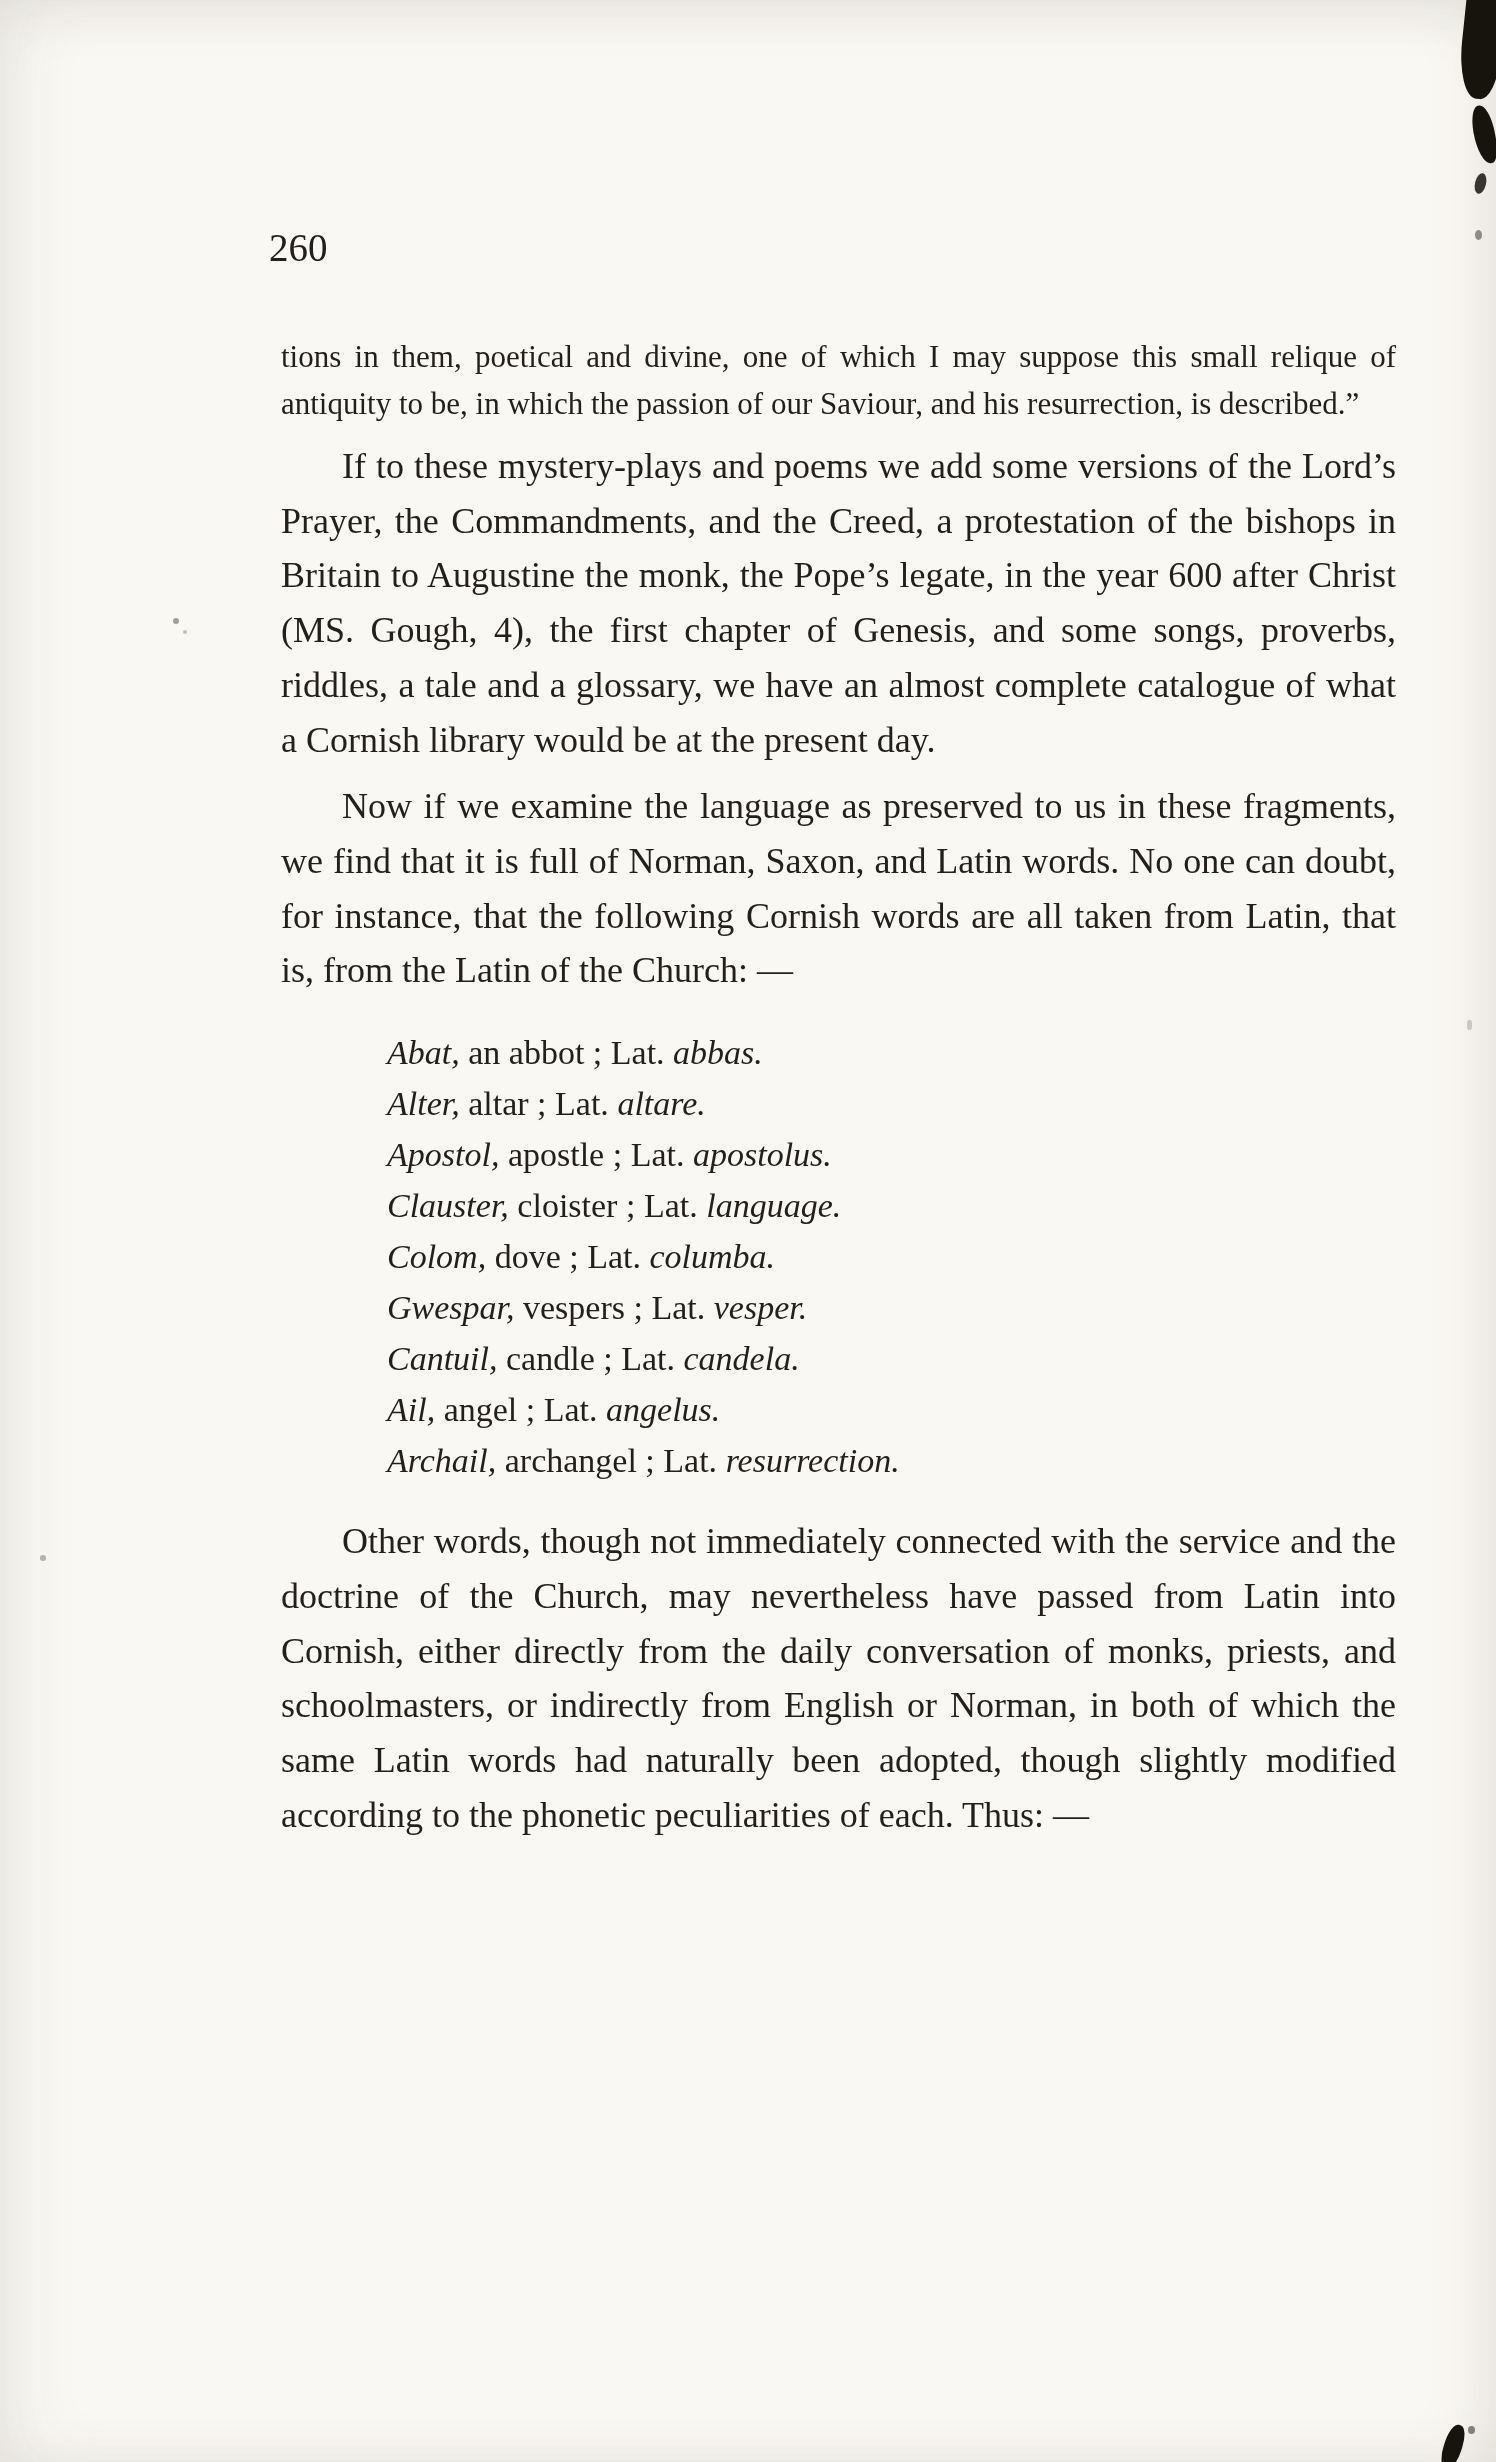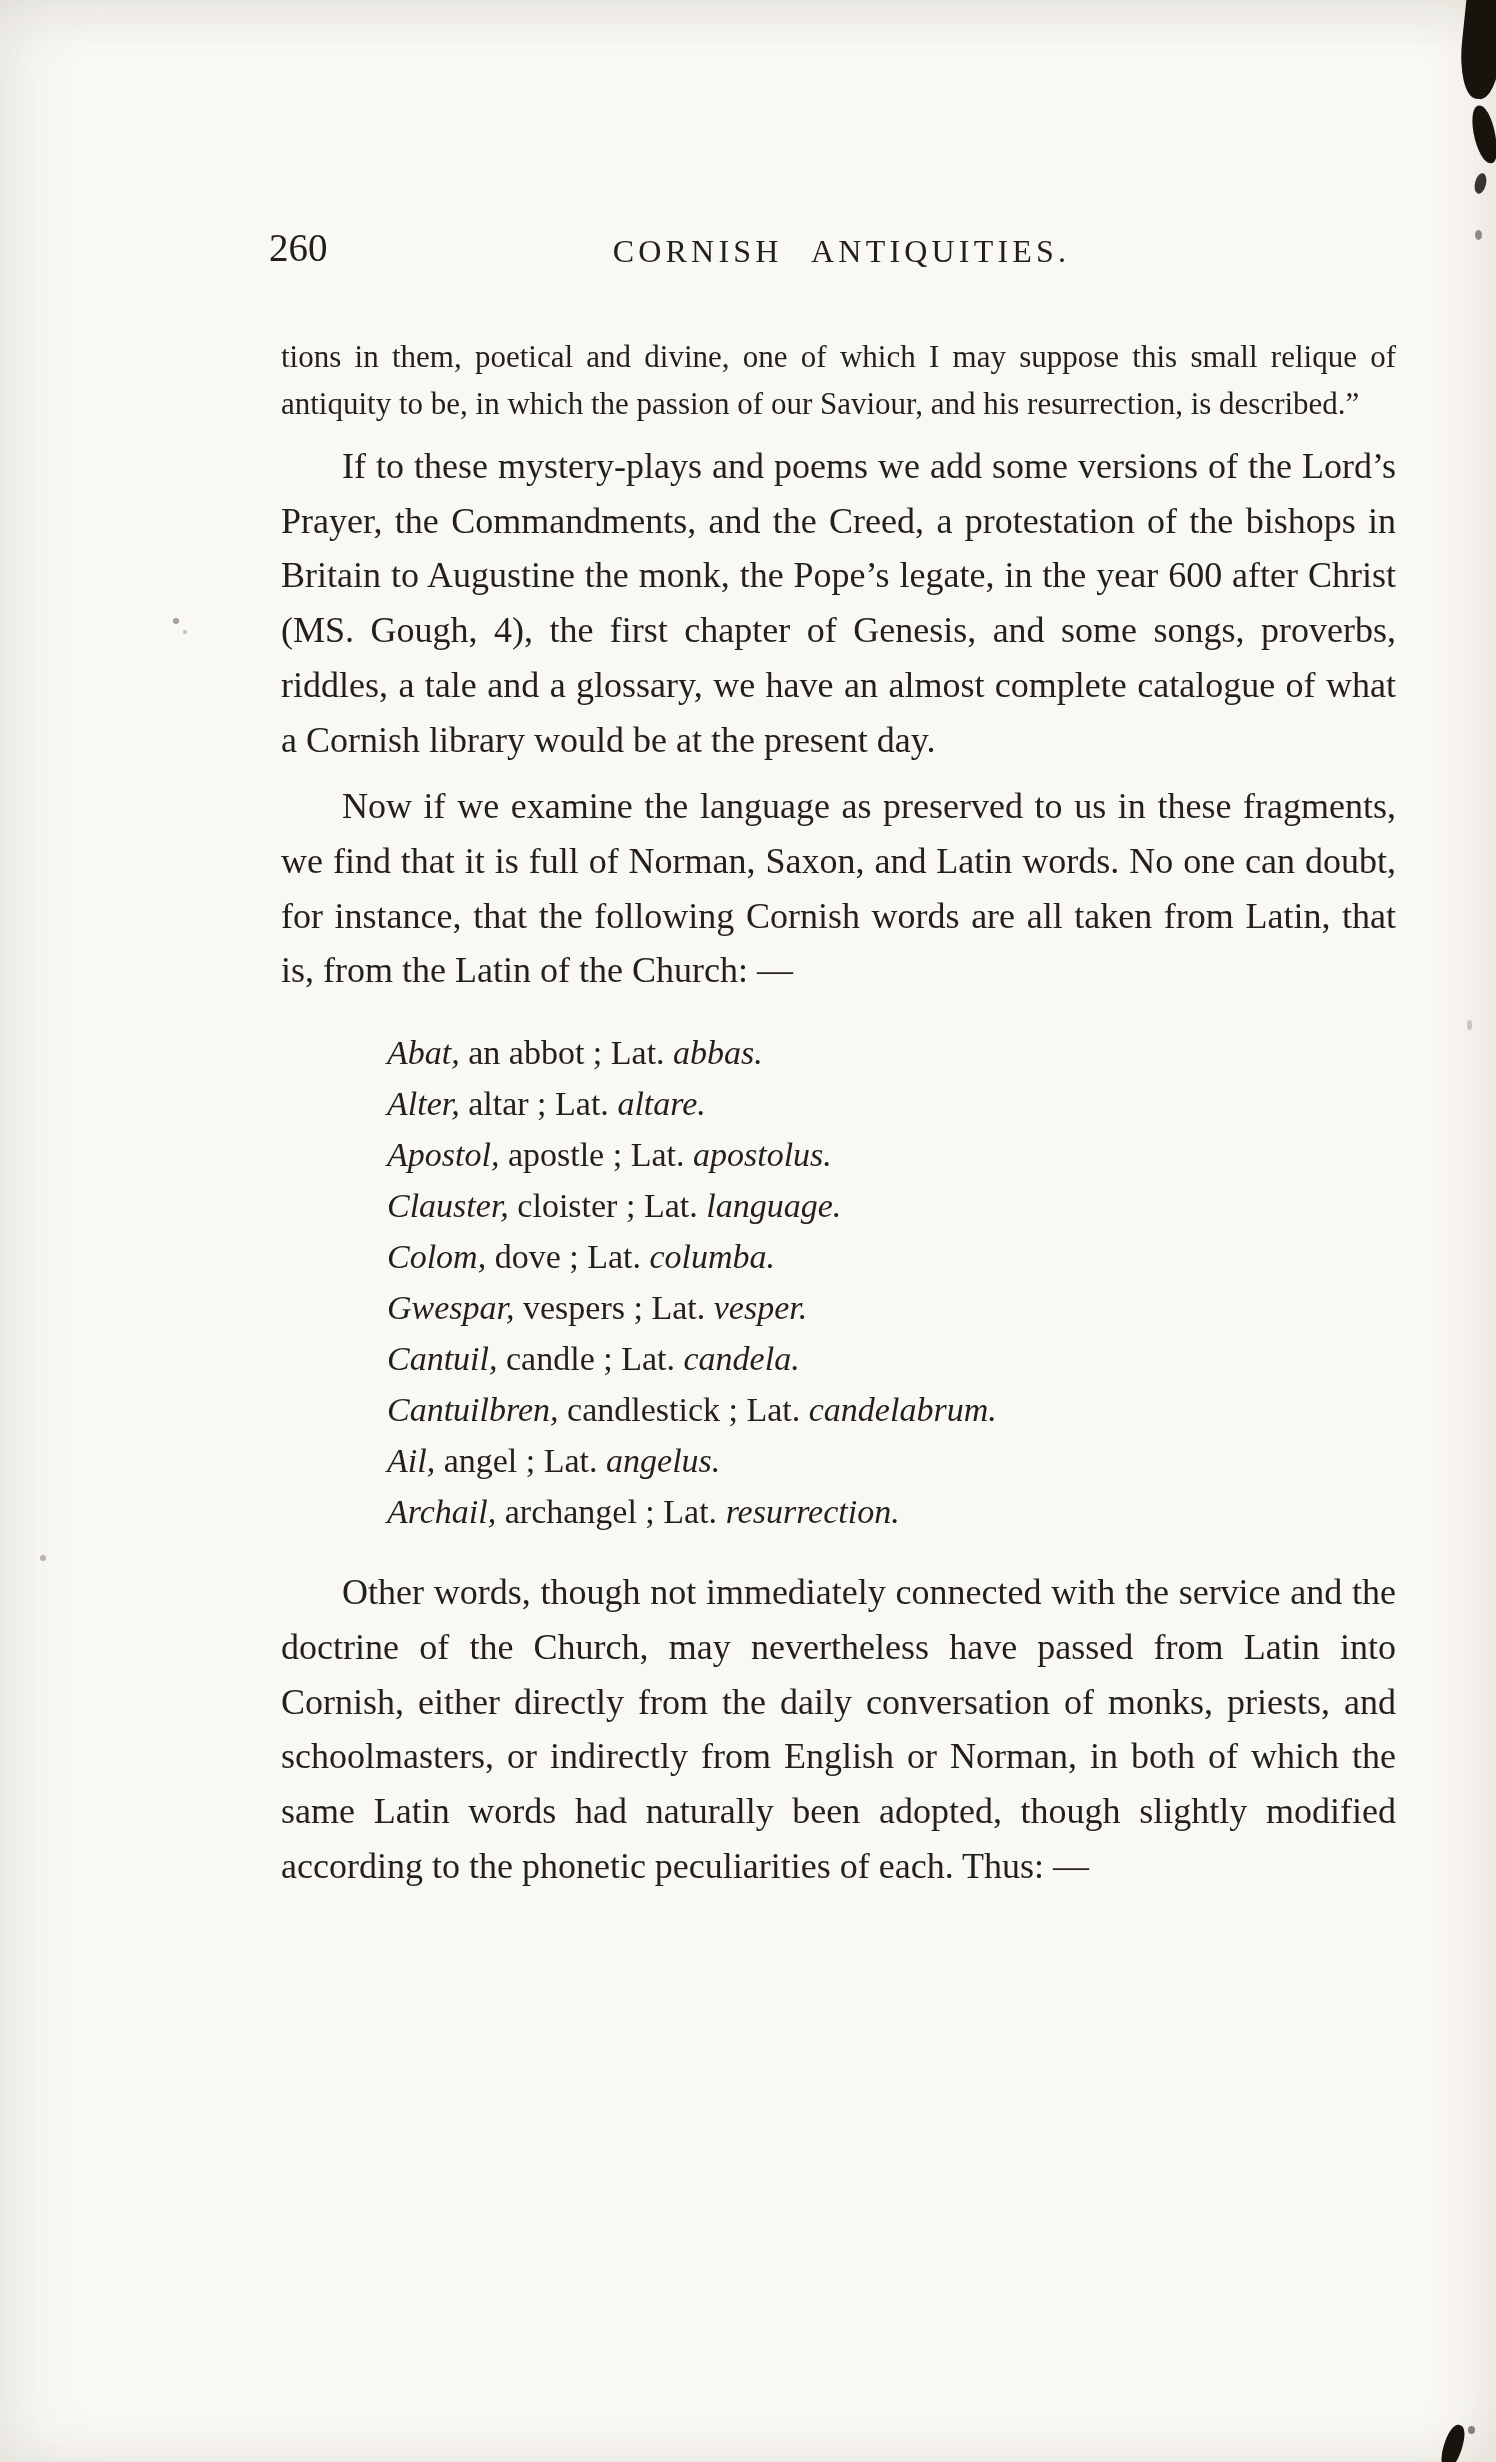"CORNISH ANTIQUITIES." span.running-title { html: <span>CORNISH ANTIQUITIES.</span> -> none }
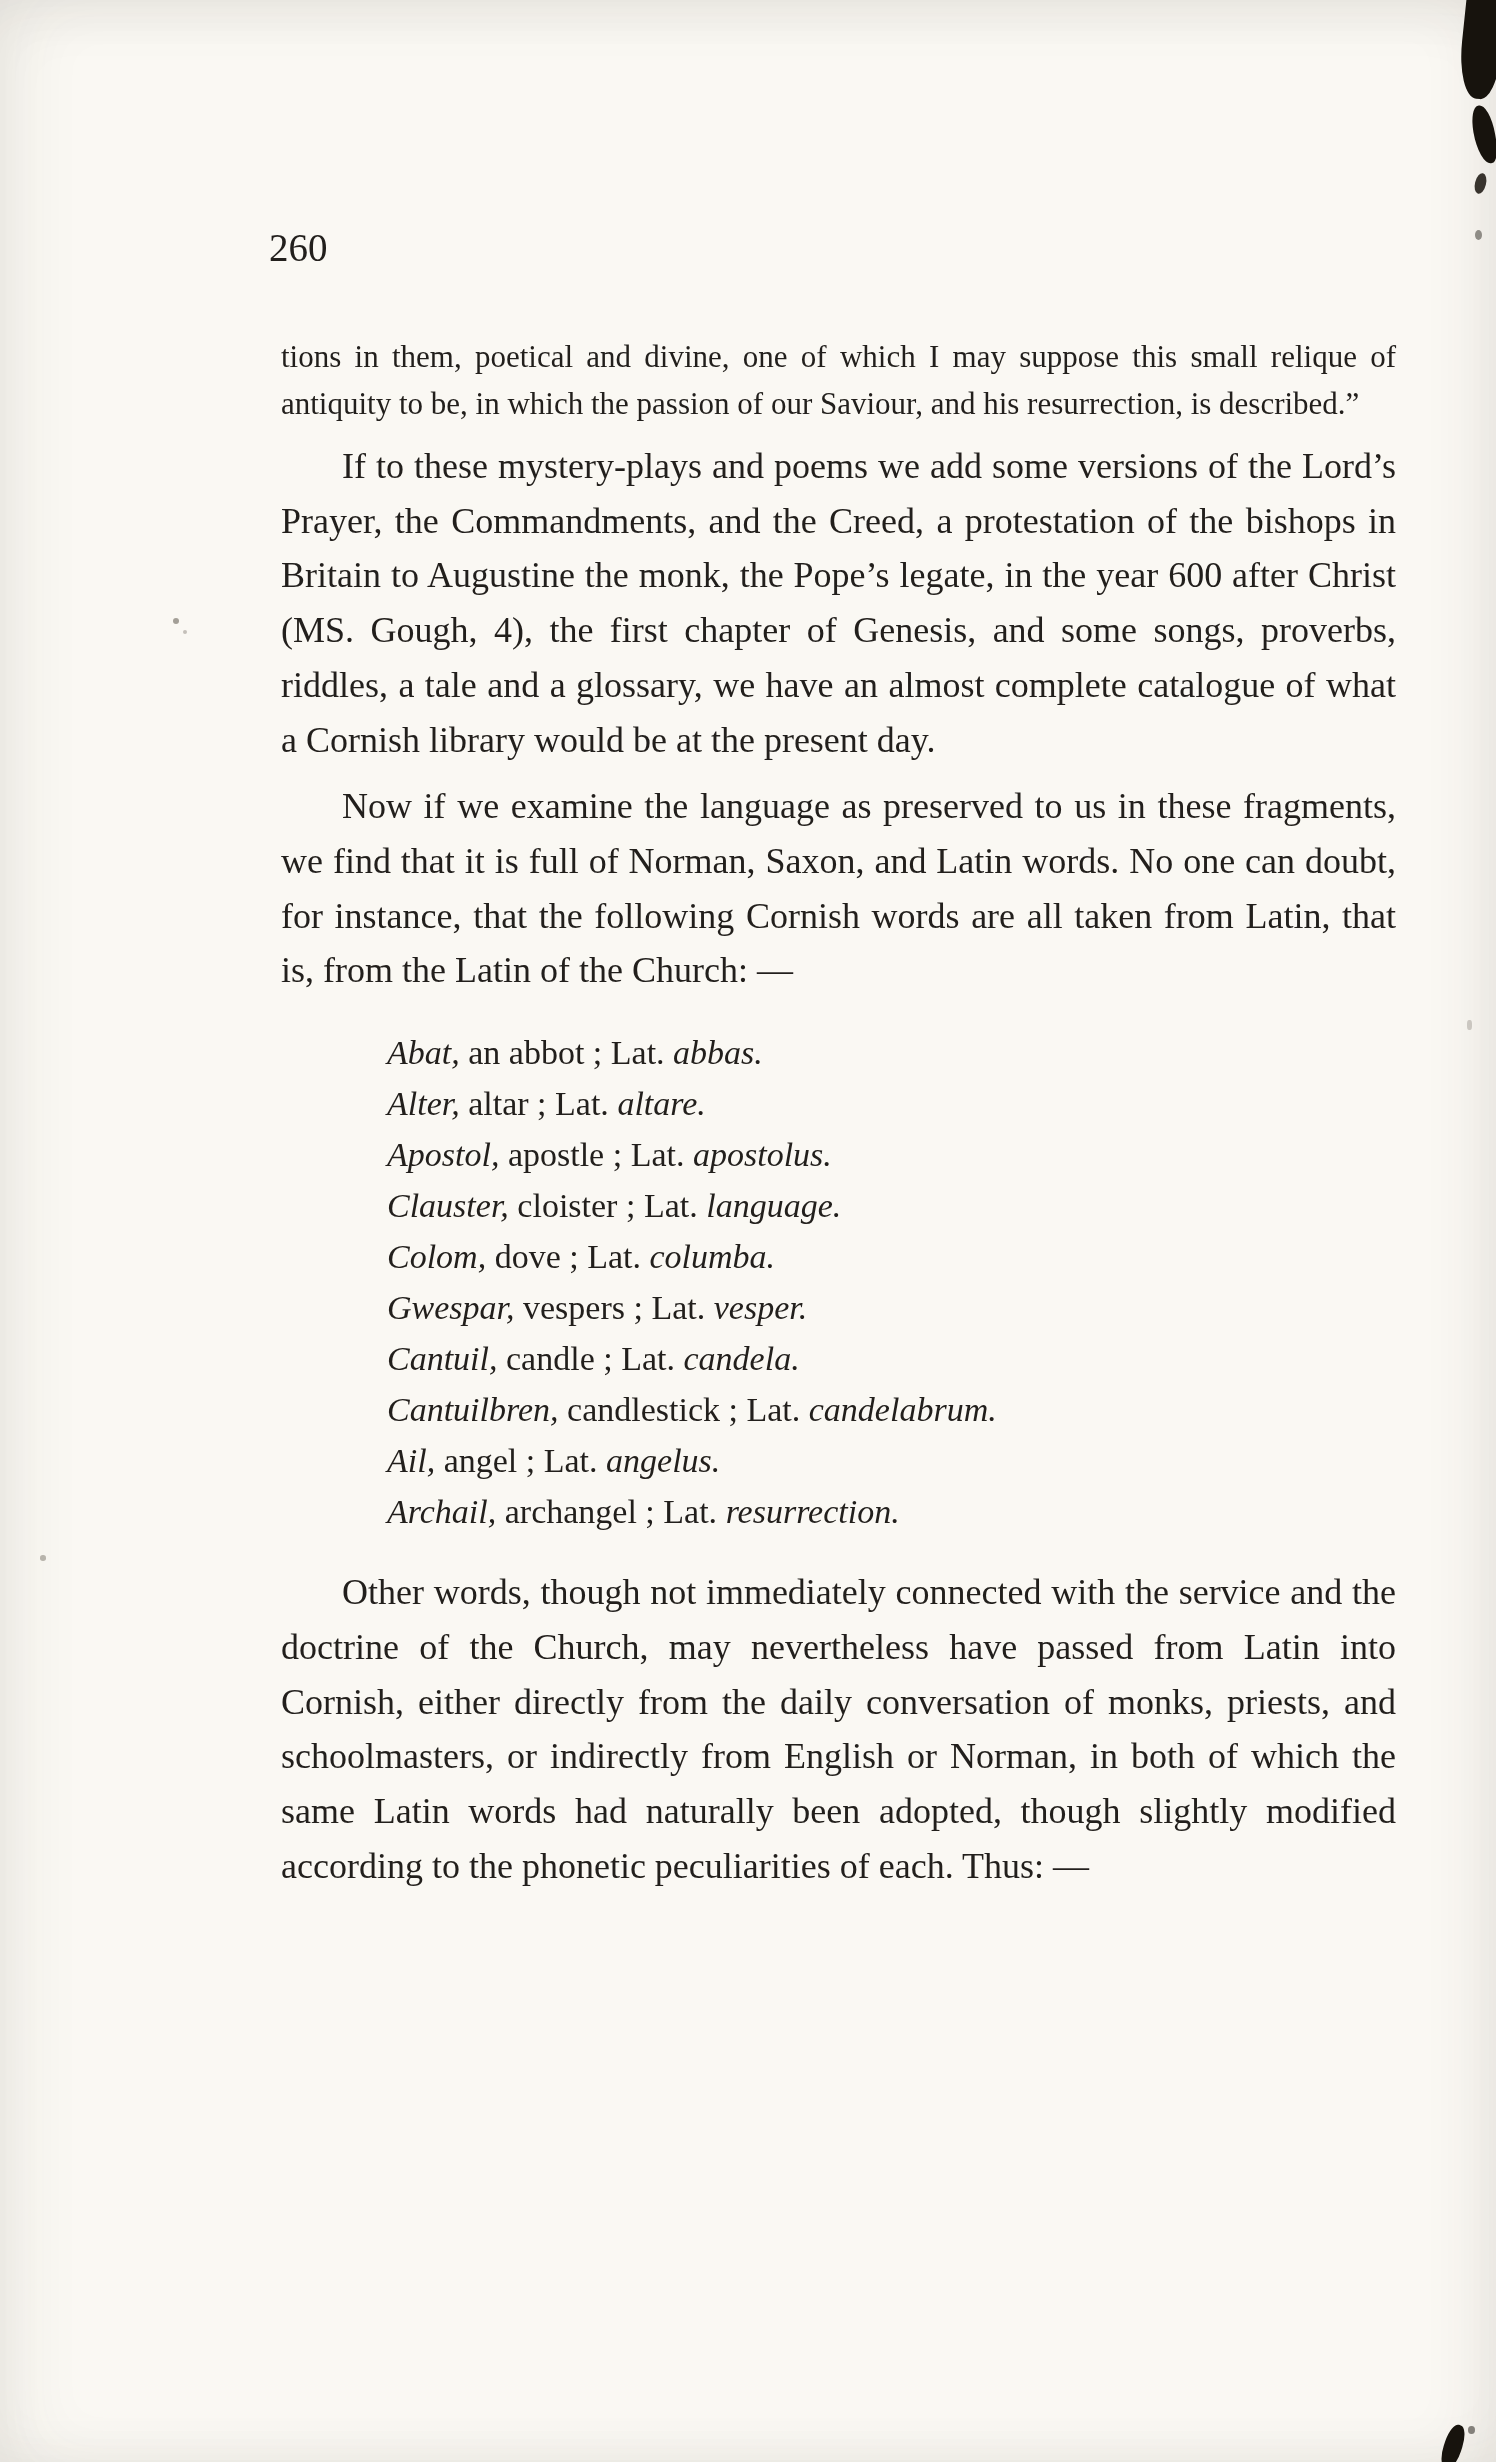"Cantuilbren, candlestick ; Lat." div.word-row { html: <div><span>Cantuilbren,</span><span> candlestick ; Lat. </span><span>candelabrum.</span></div> -> none }
